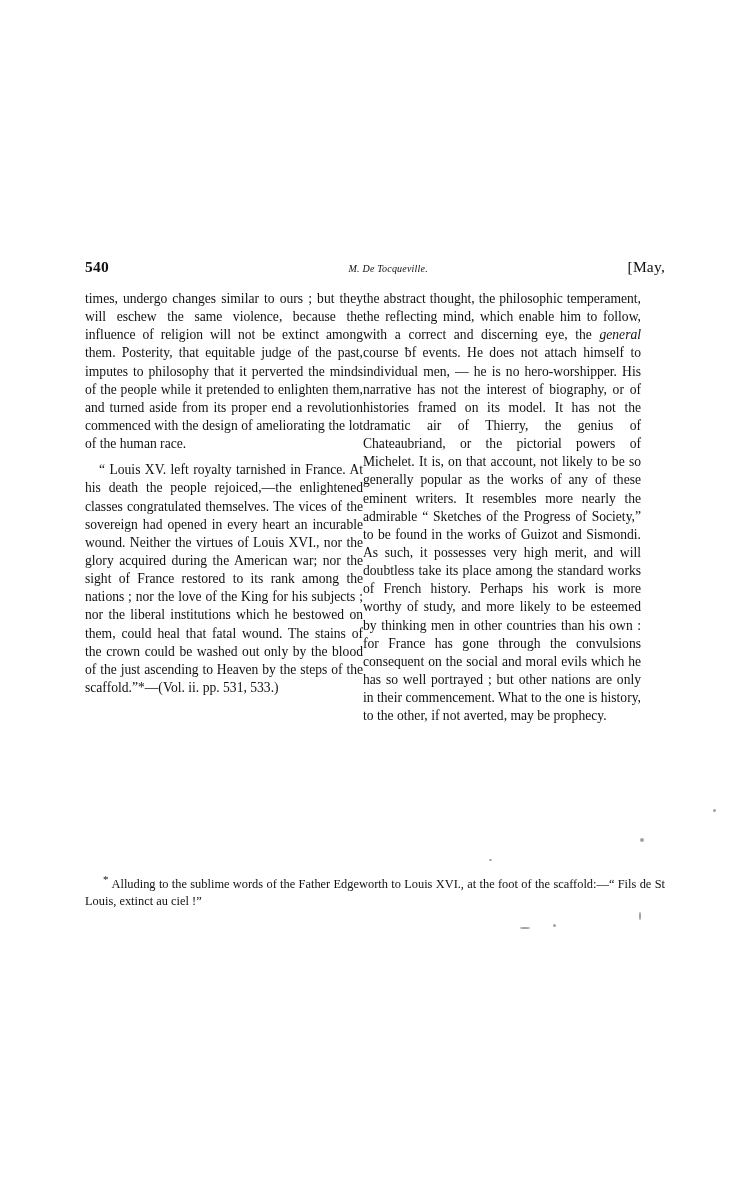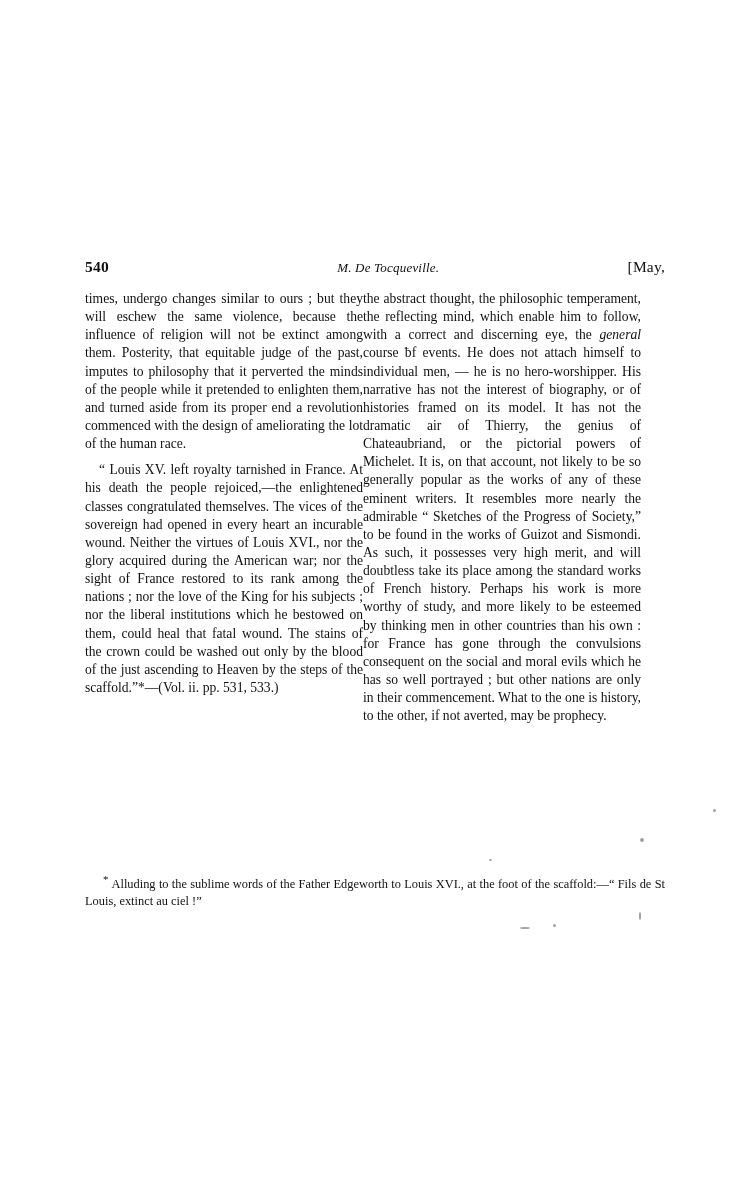"M. De Tocqueville." .head-title { font-size: 13px -> 10px }
